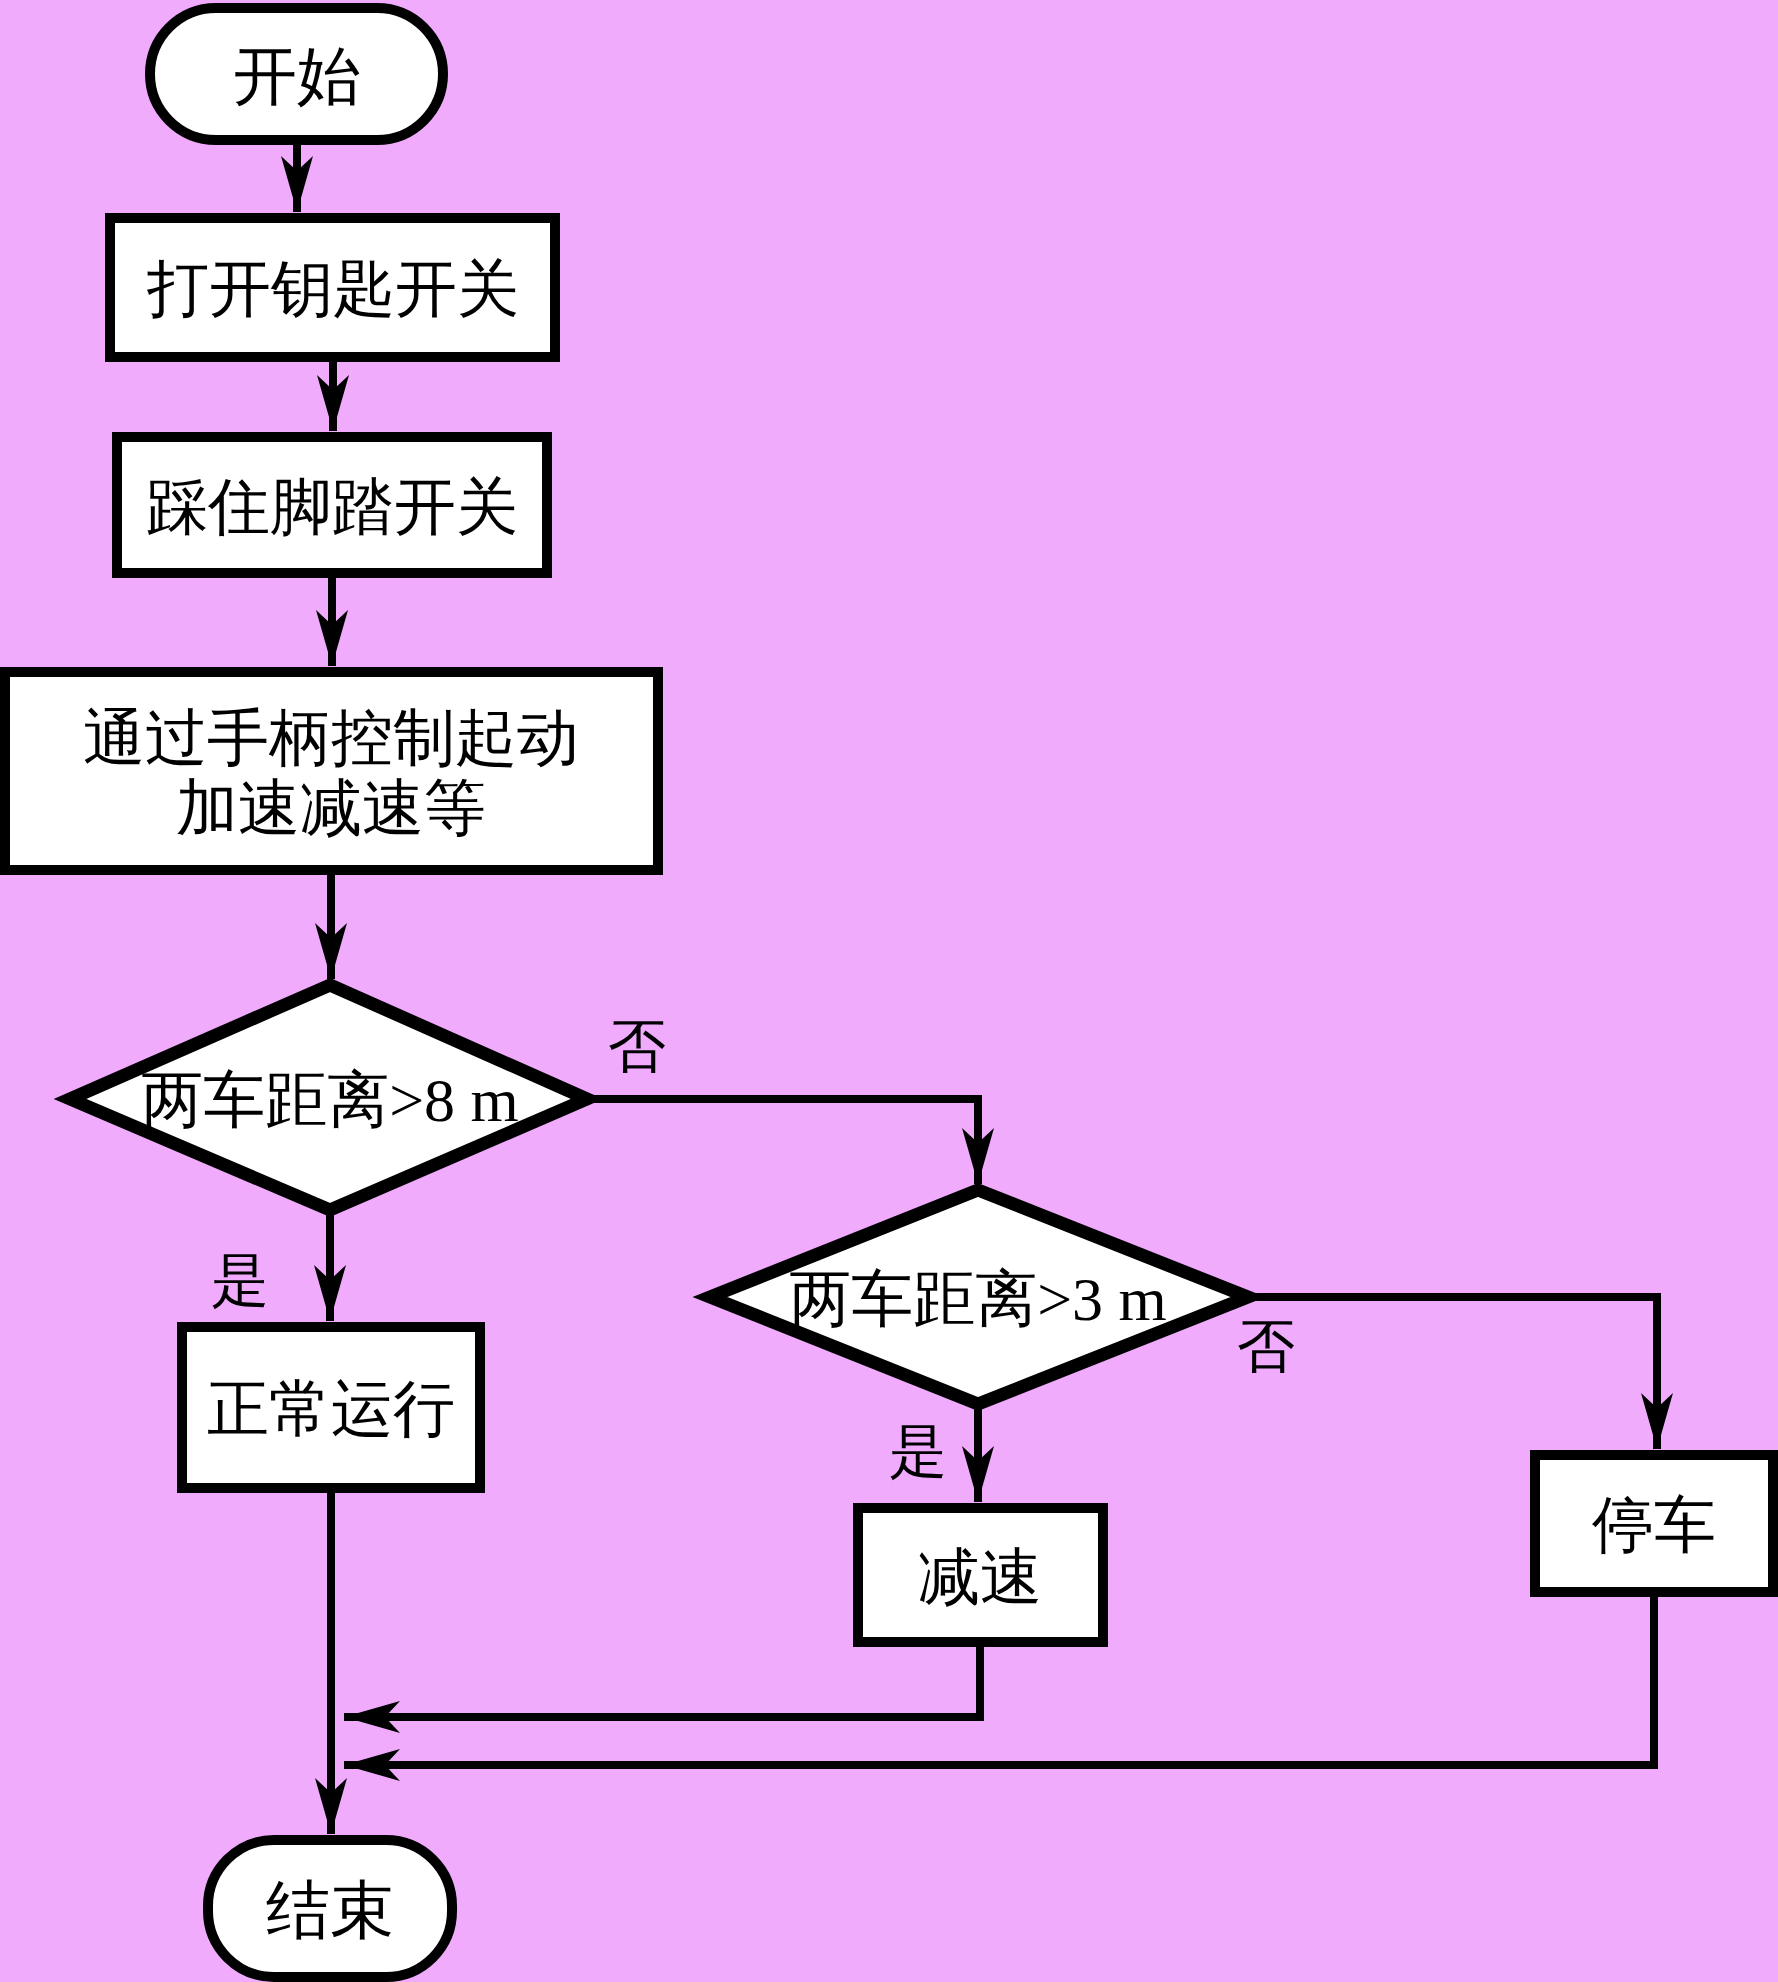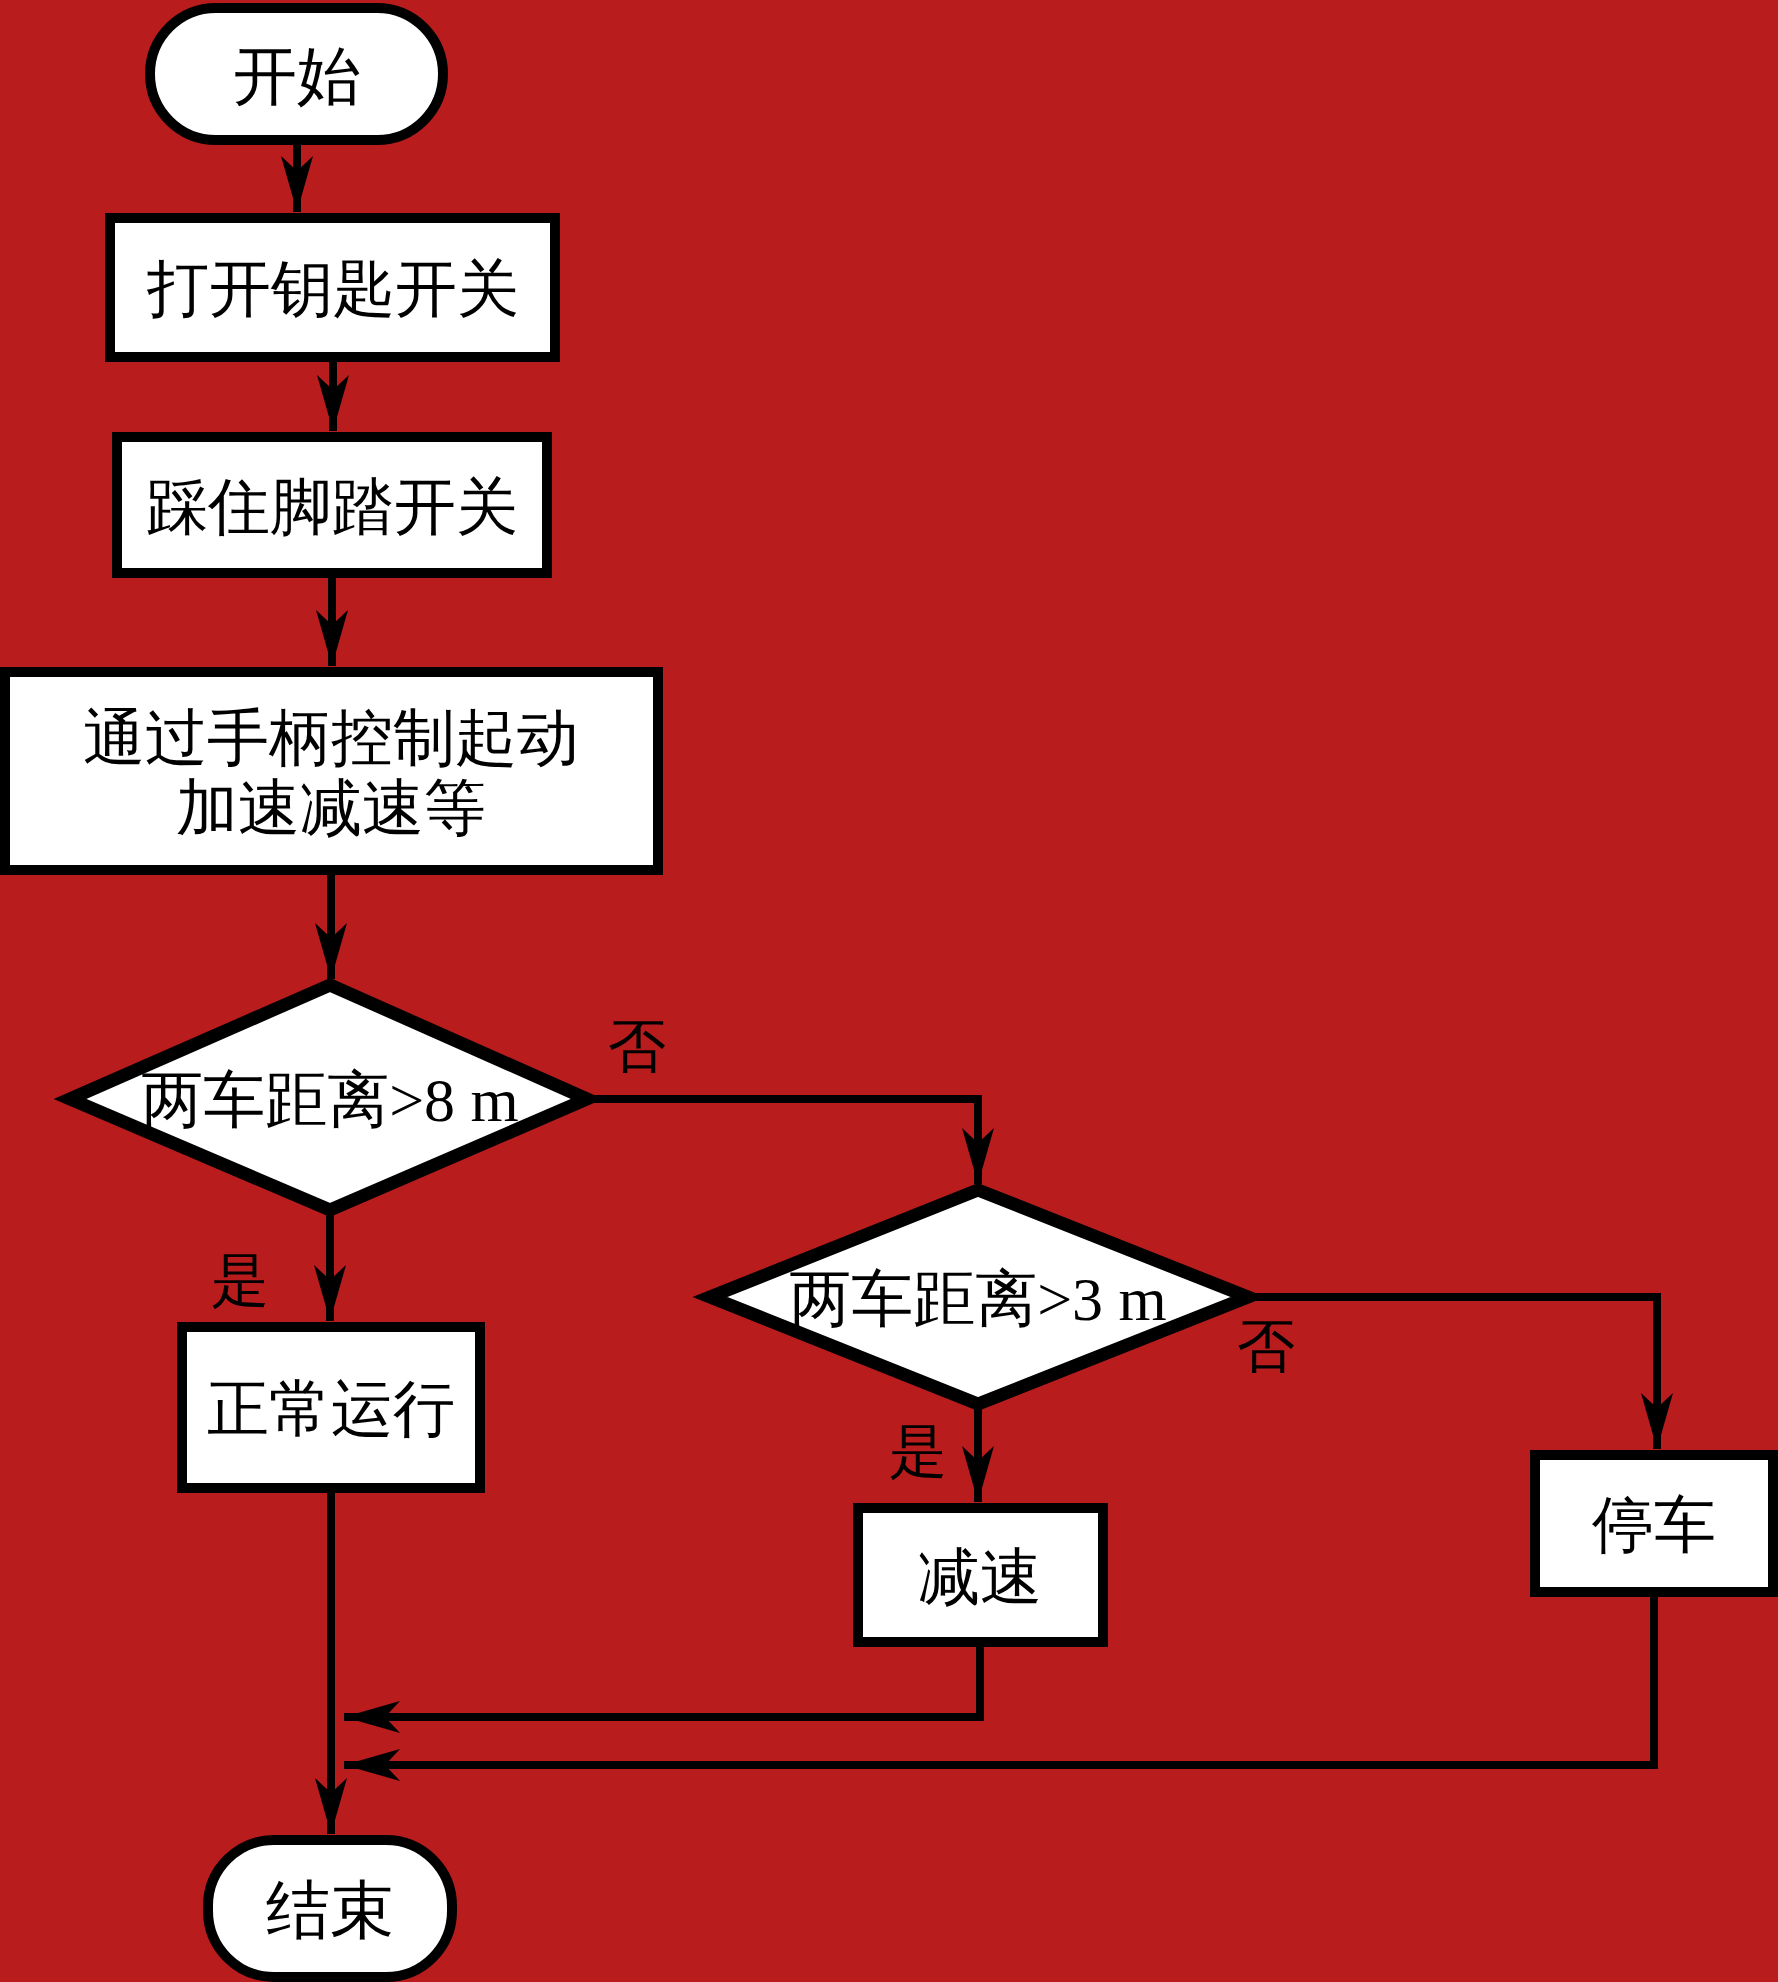"开始" .canvas { background: #b91c1c -> #f0abfc }
